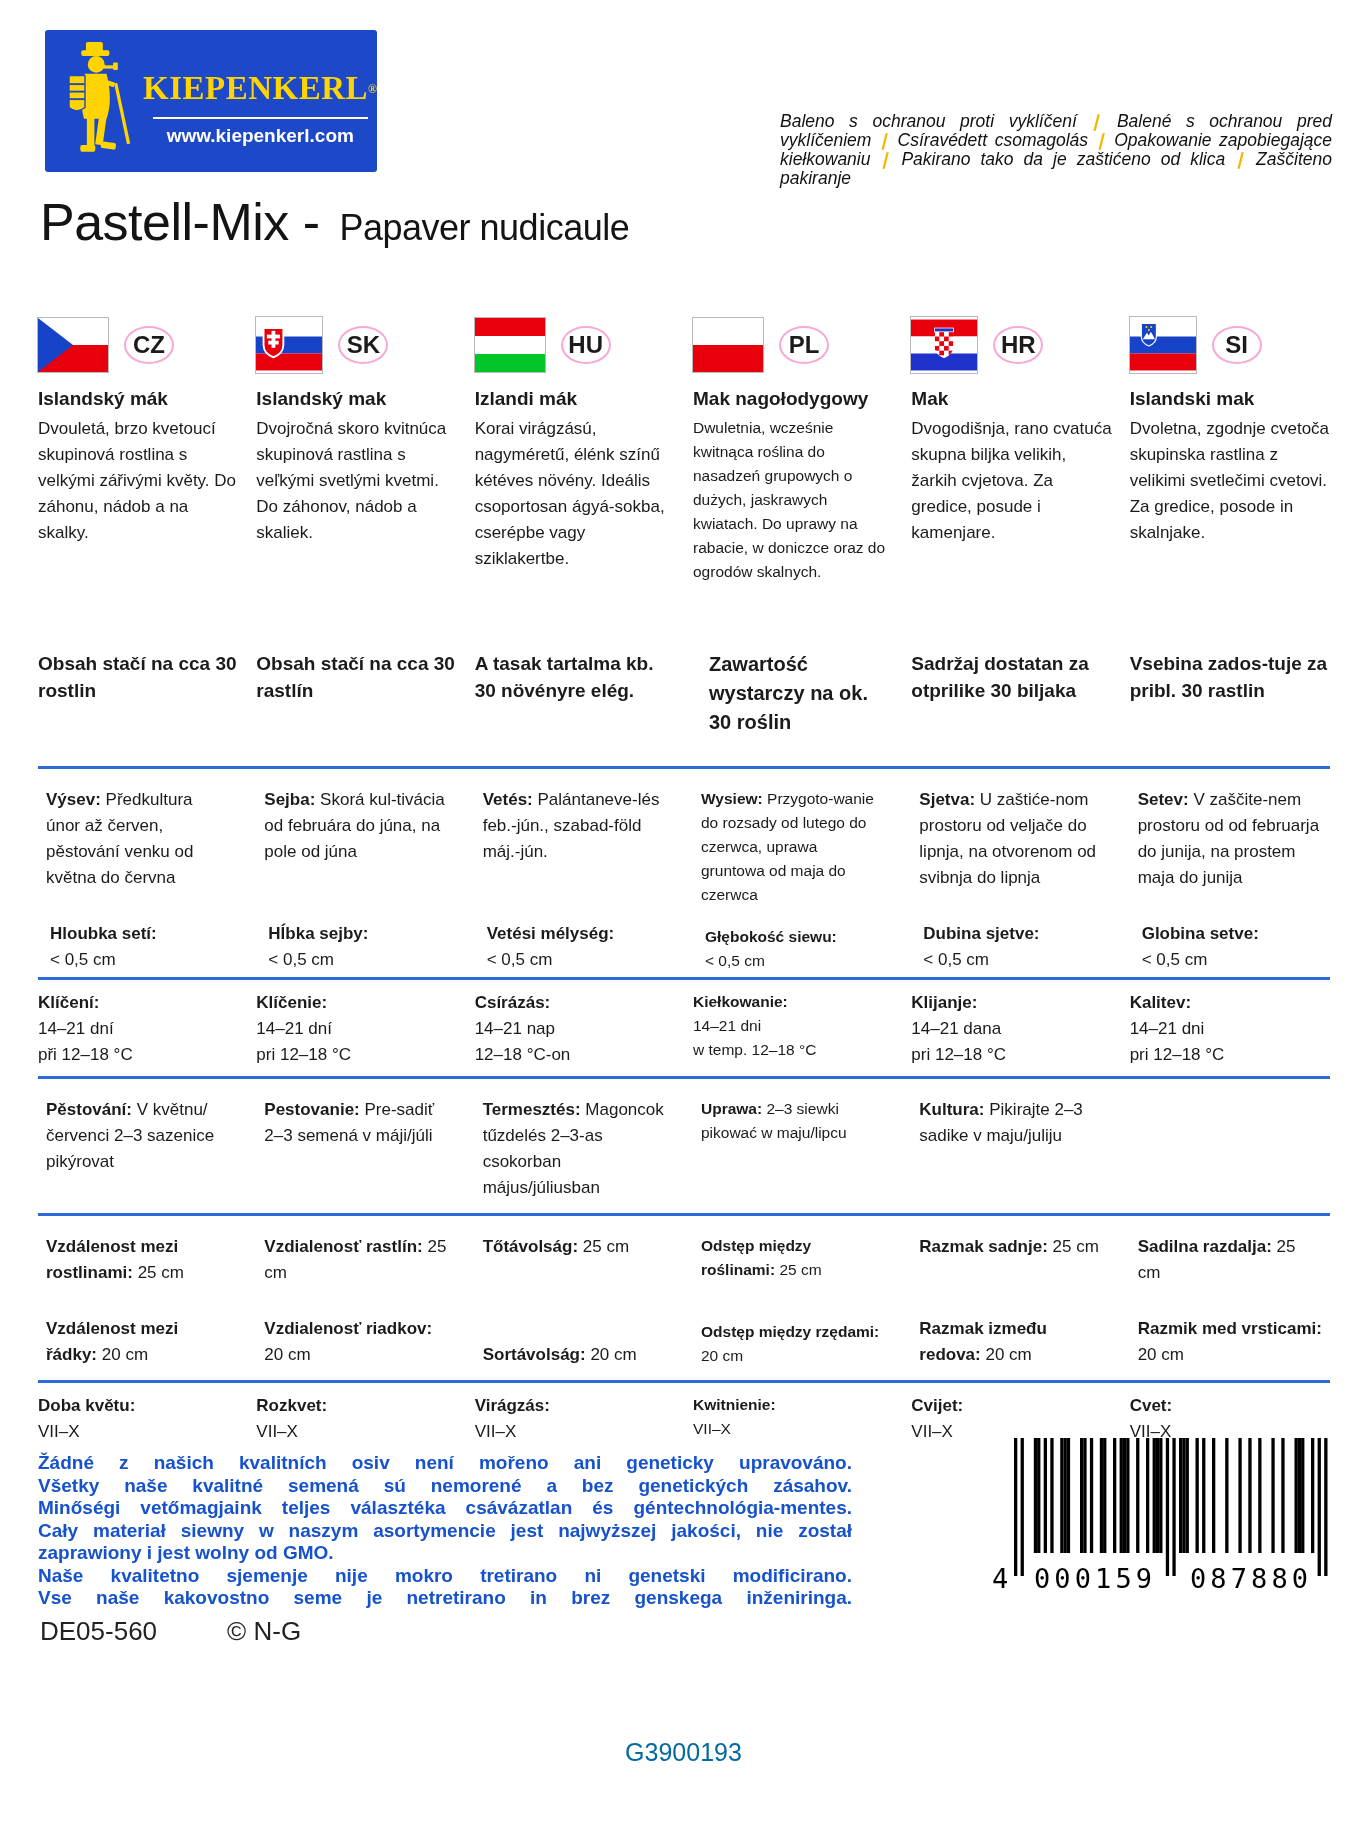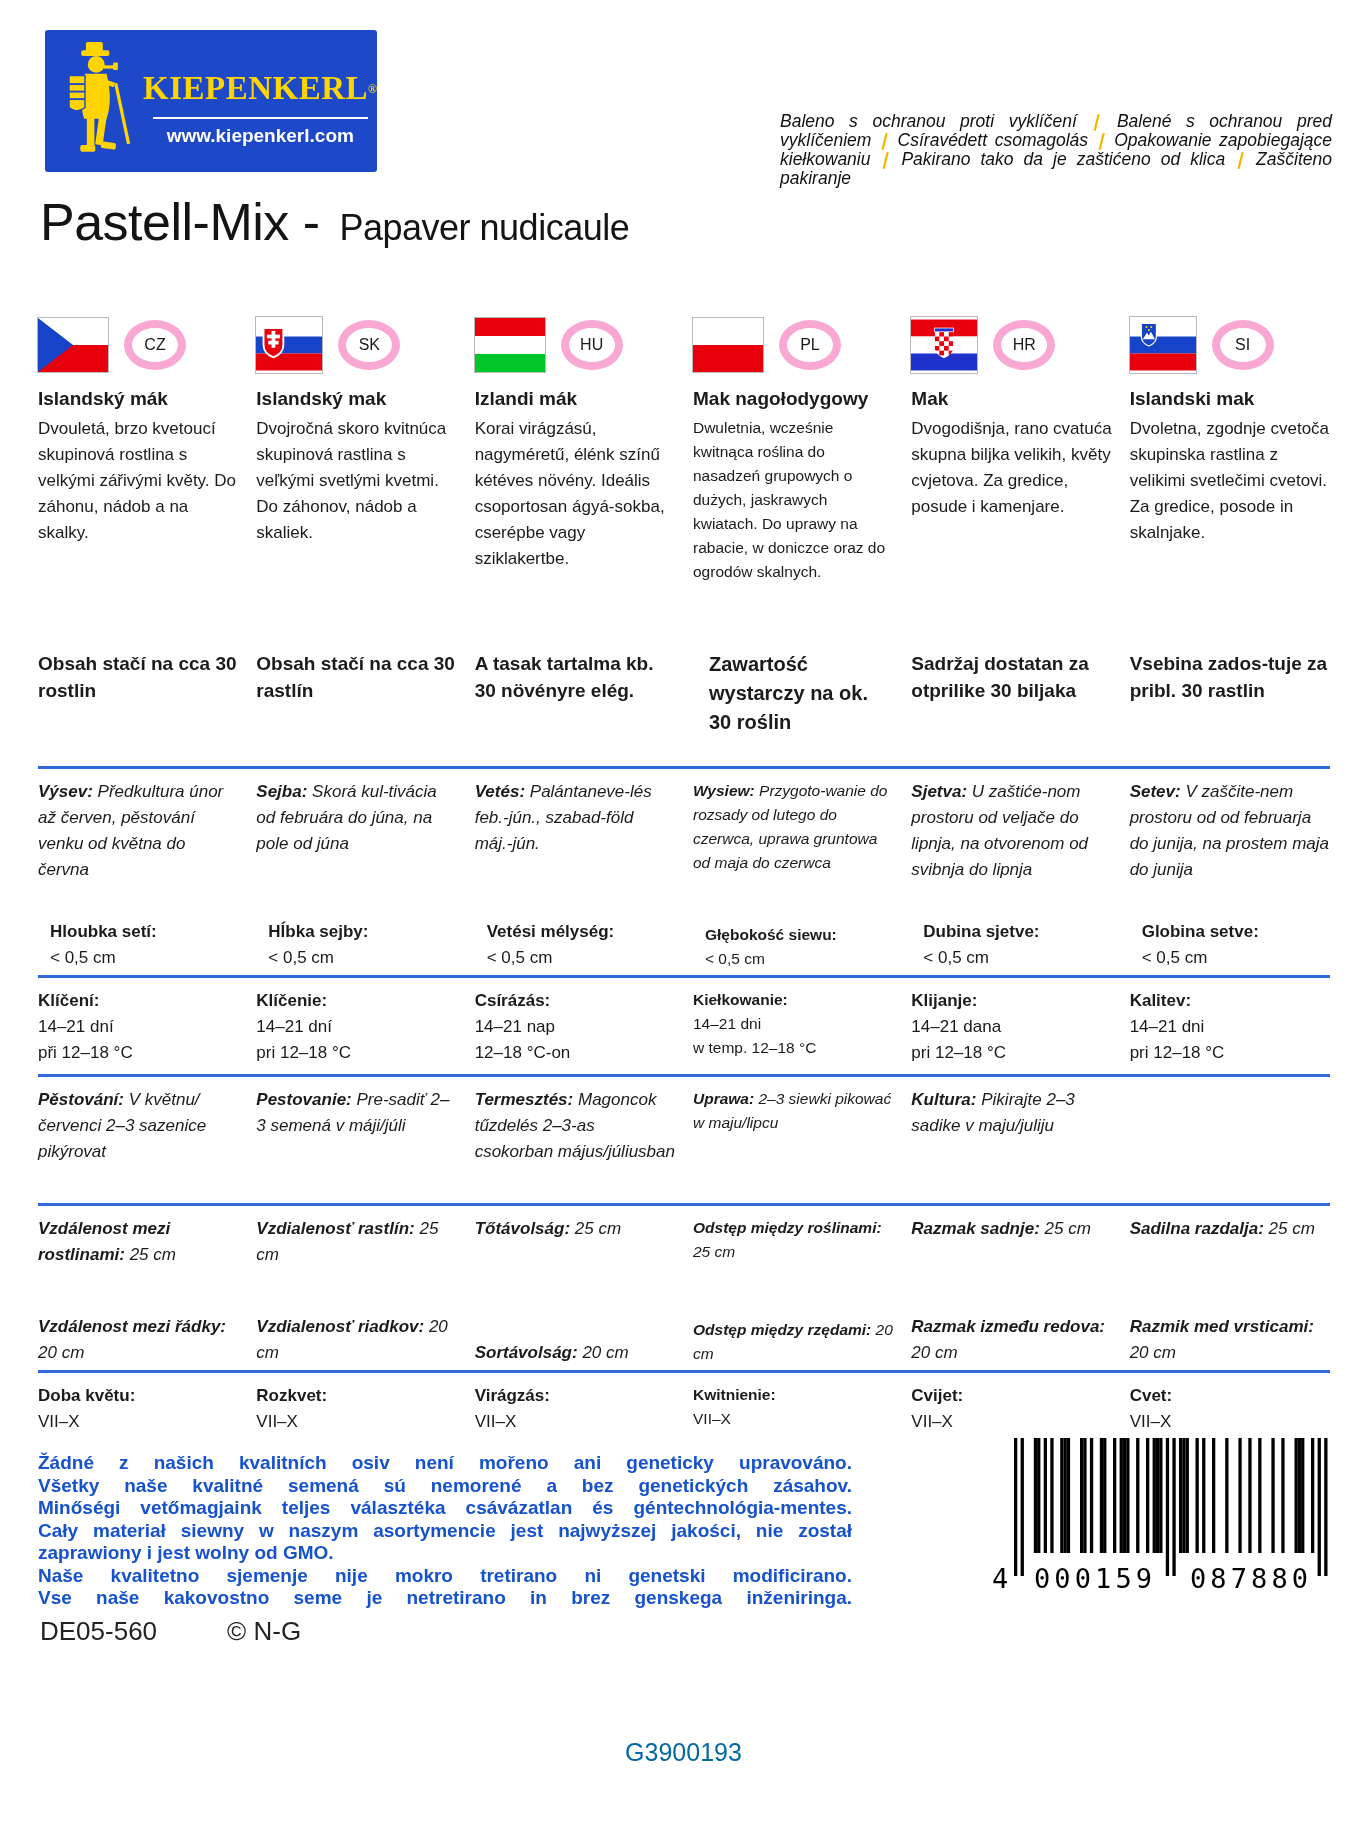"CZ" .badge { border: 8px solid #f9a8d4 -> 2px solid #f9a8d4; font-size: 16px -> 24px; font-weight: normal -> bold }
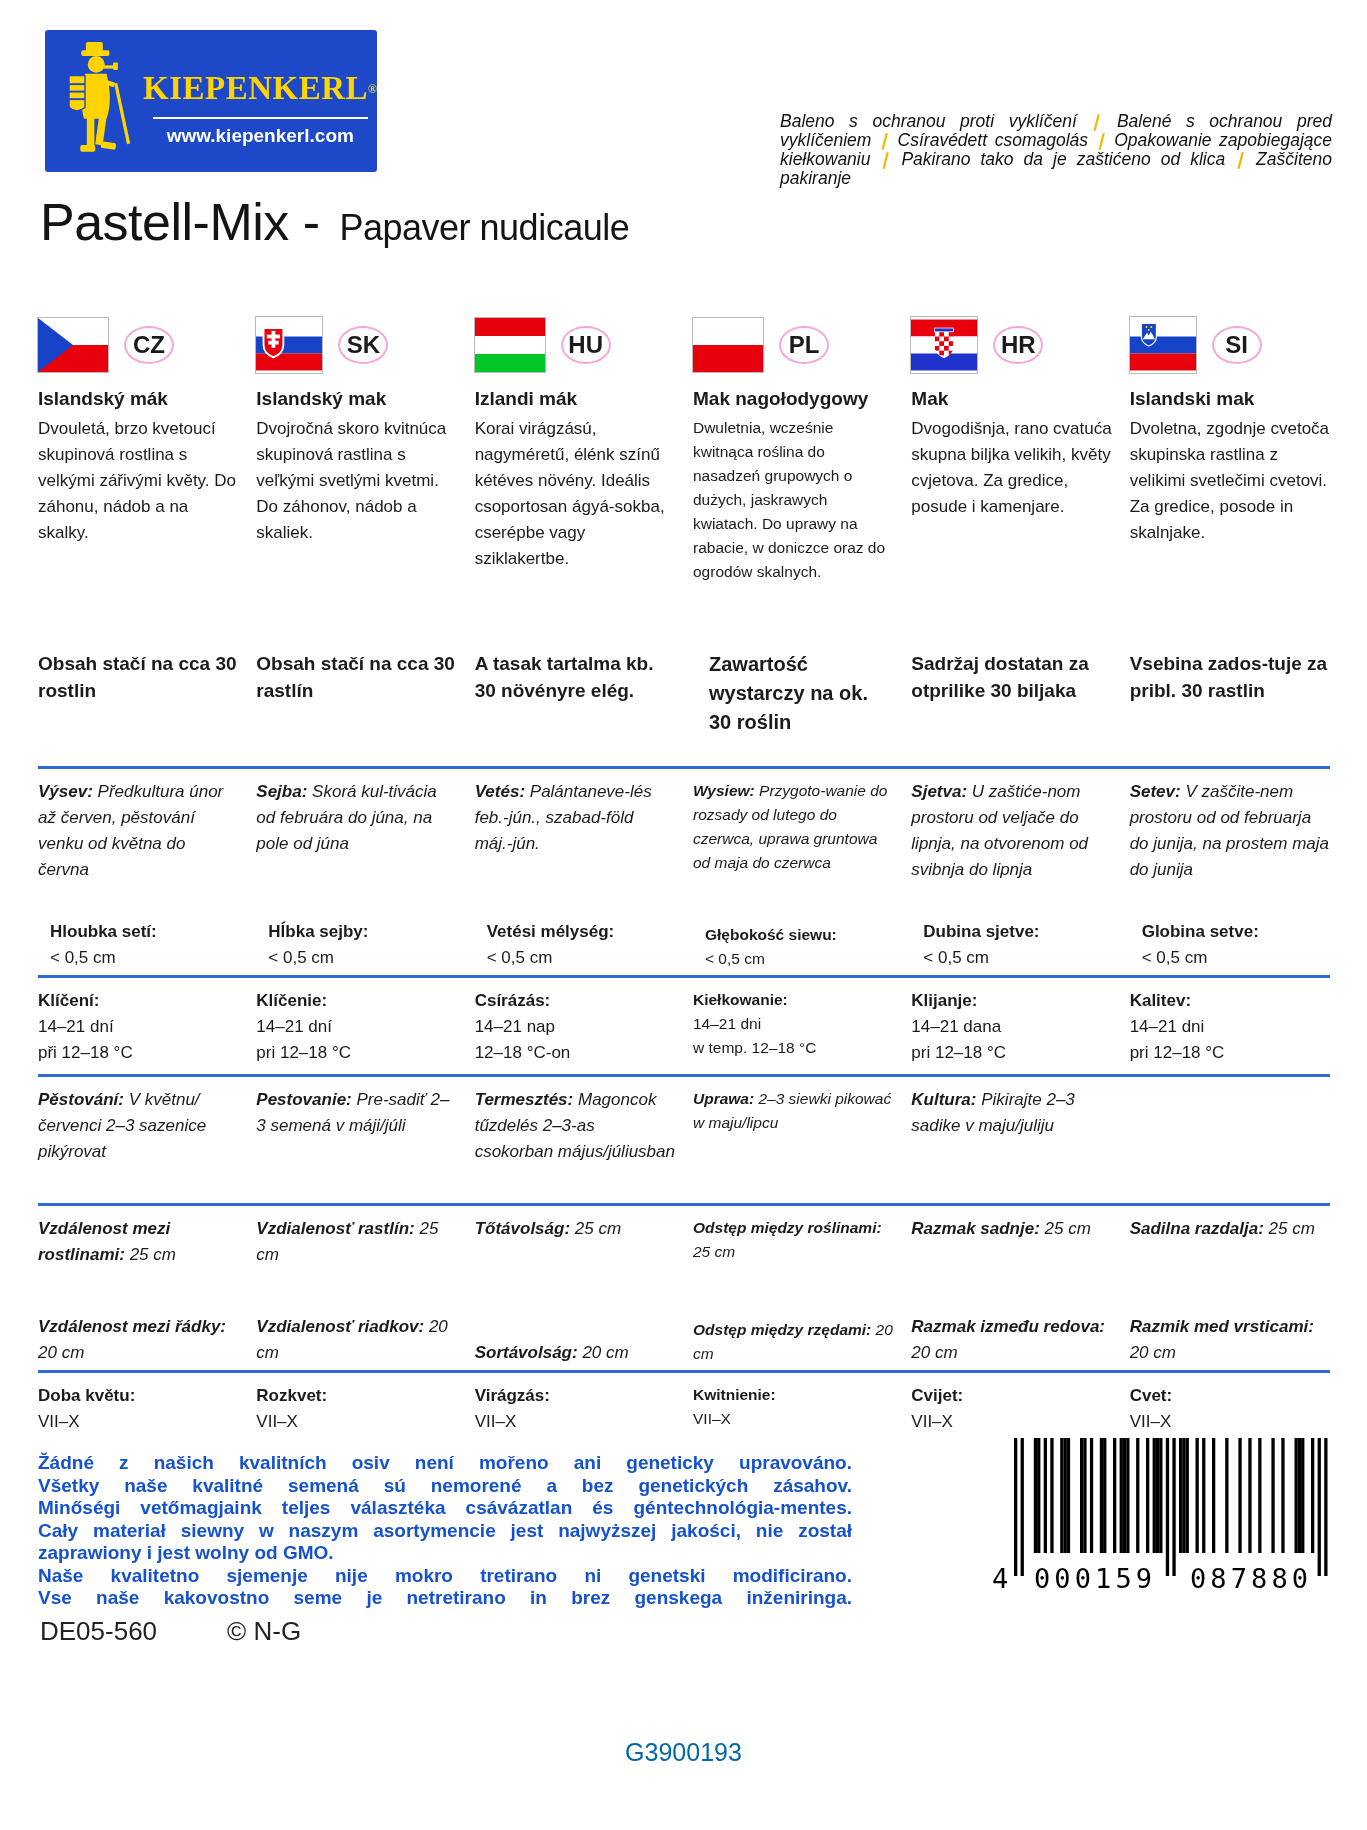"Dvogodišnja, rano cvatuća skupna biljka" div.cdesc { text: květy -> žarkih }
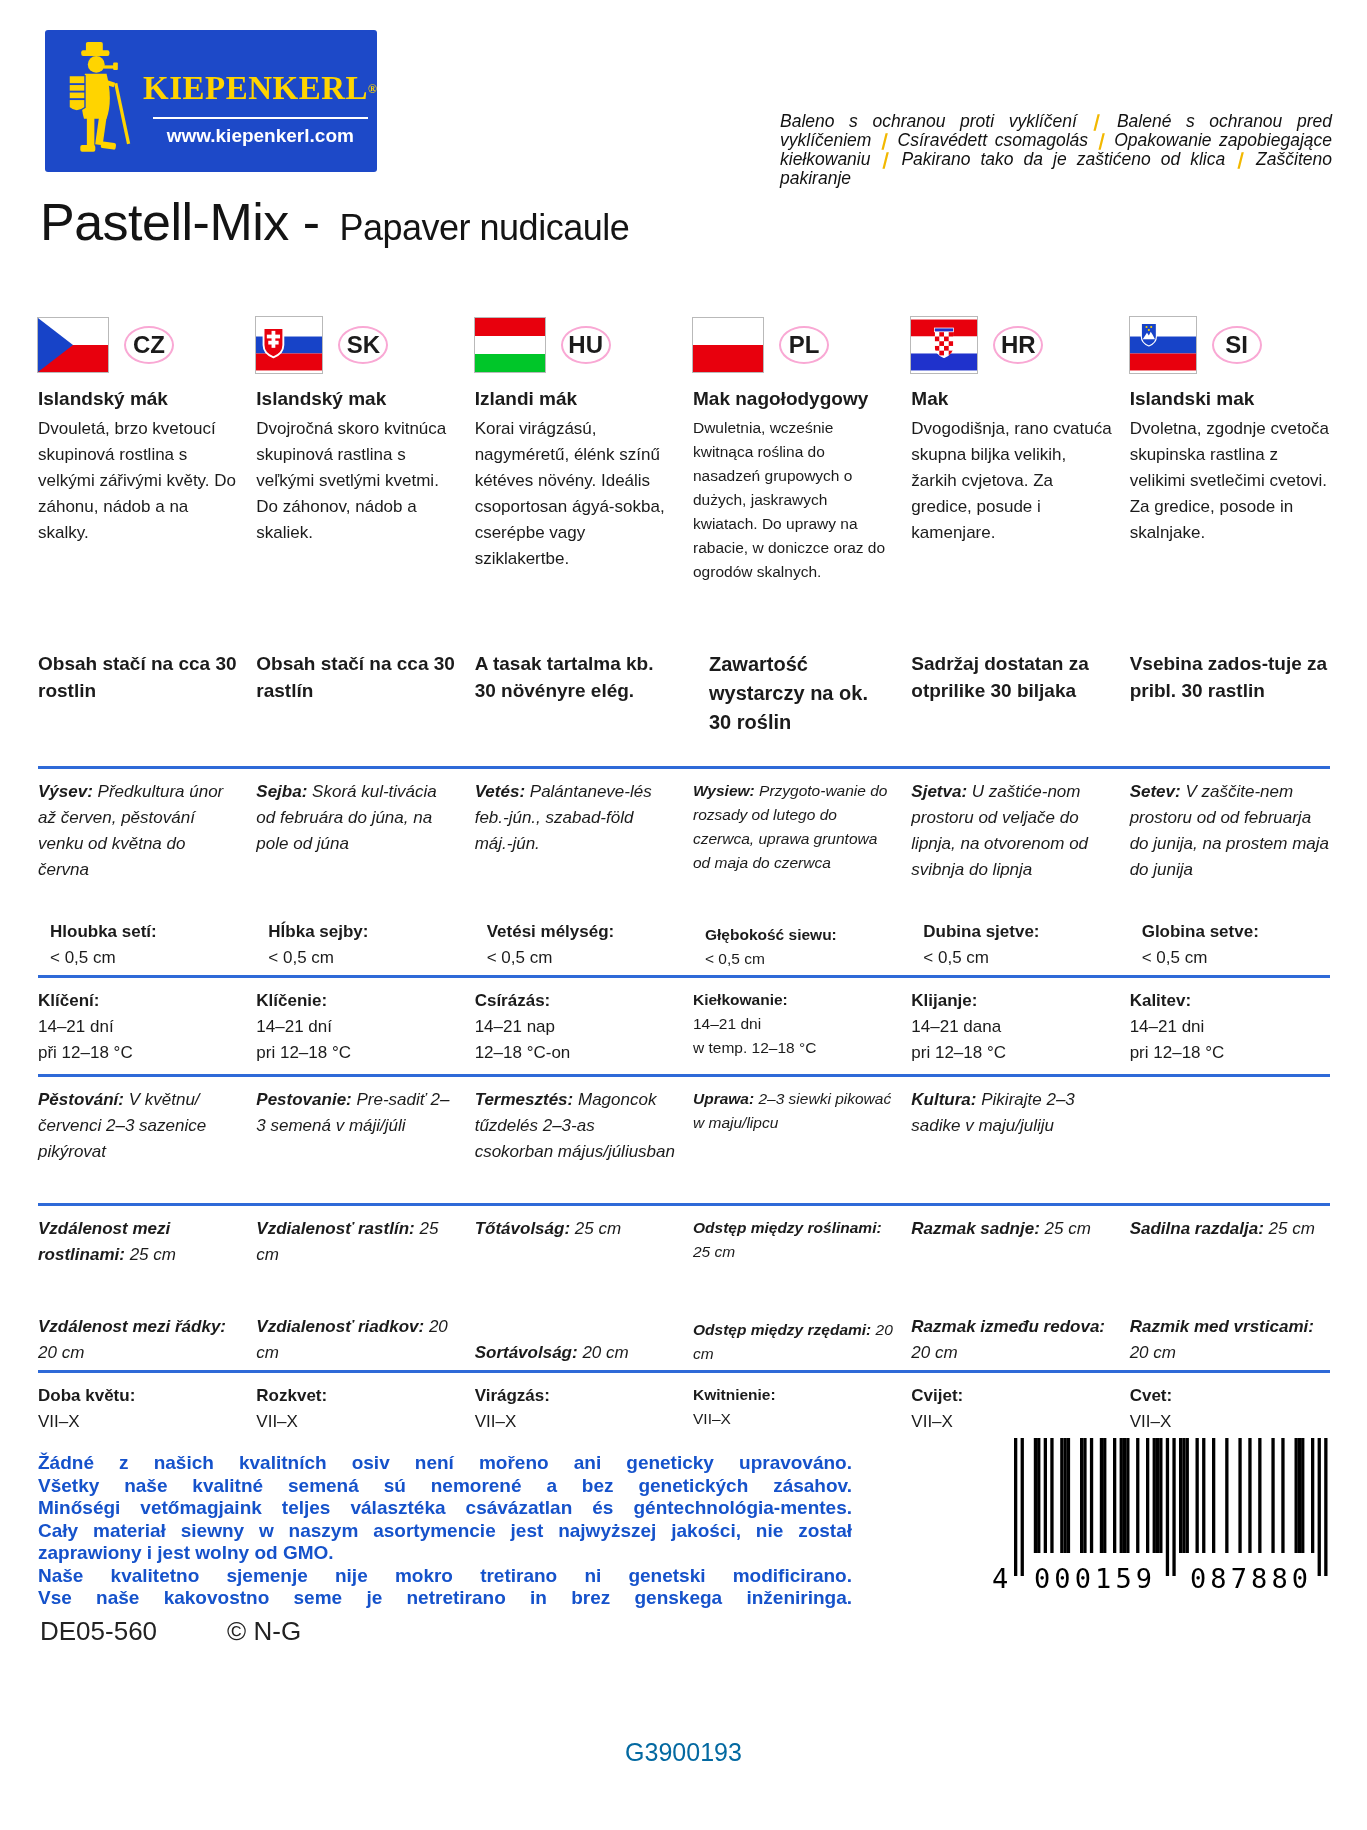"Výsev: Předkultura únor až červen," .cell p { font-style: italic -> none; margin: 0 -> 8px }
